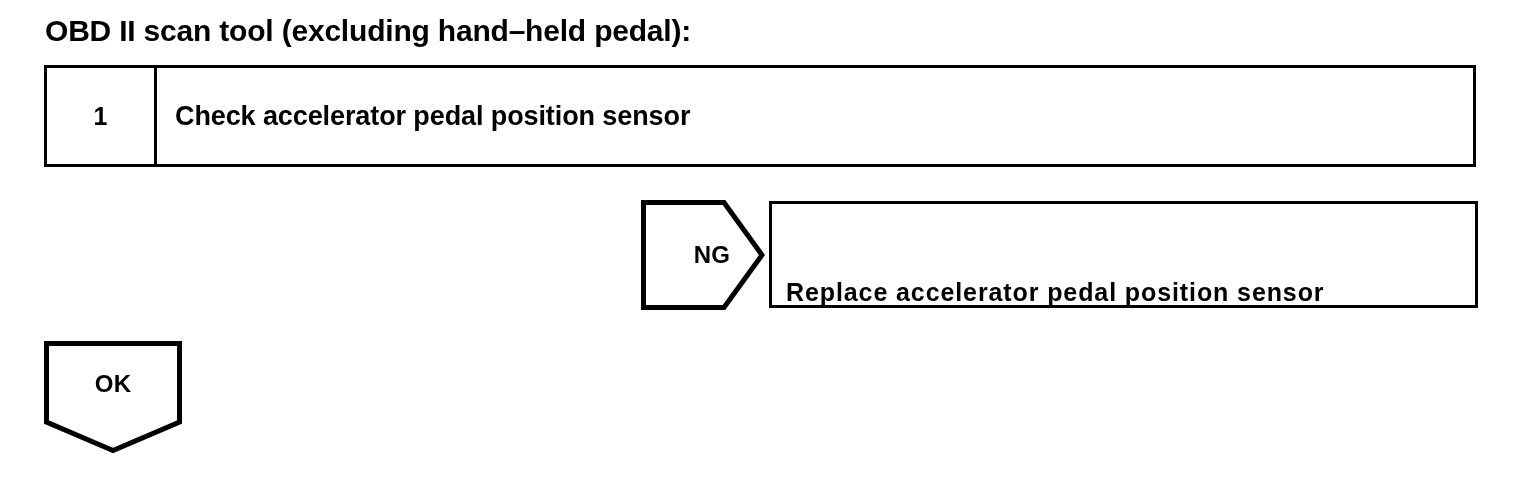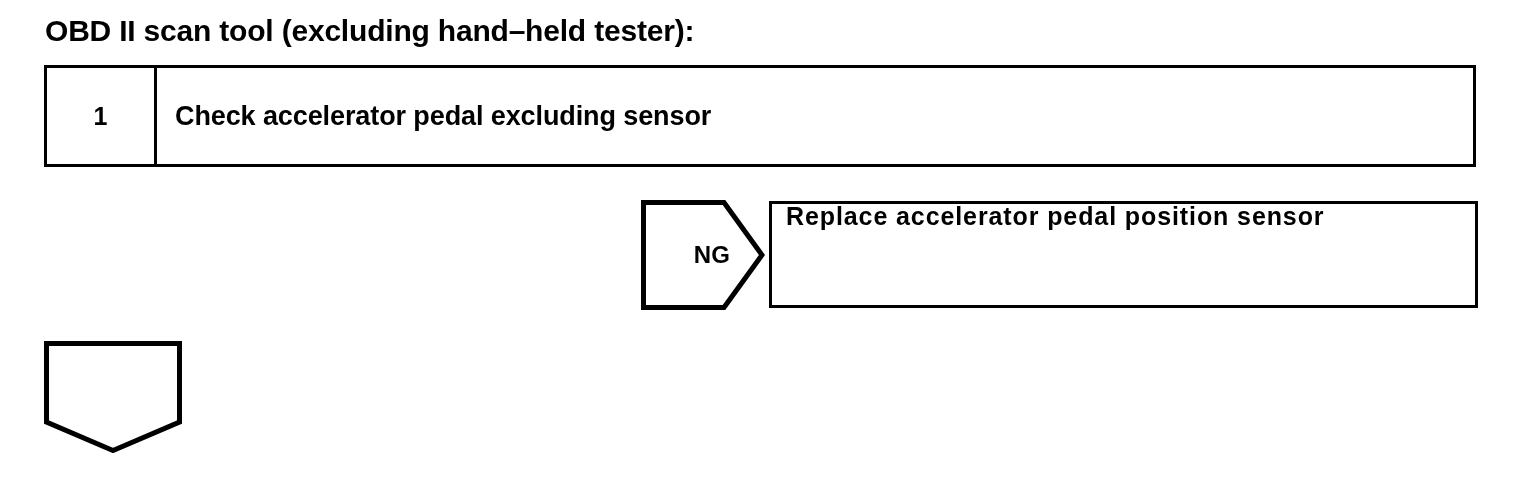"OBD II scan tool (excluding" div.heading { text: tester -> pedal }
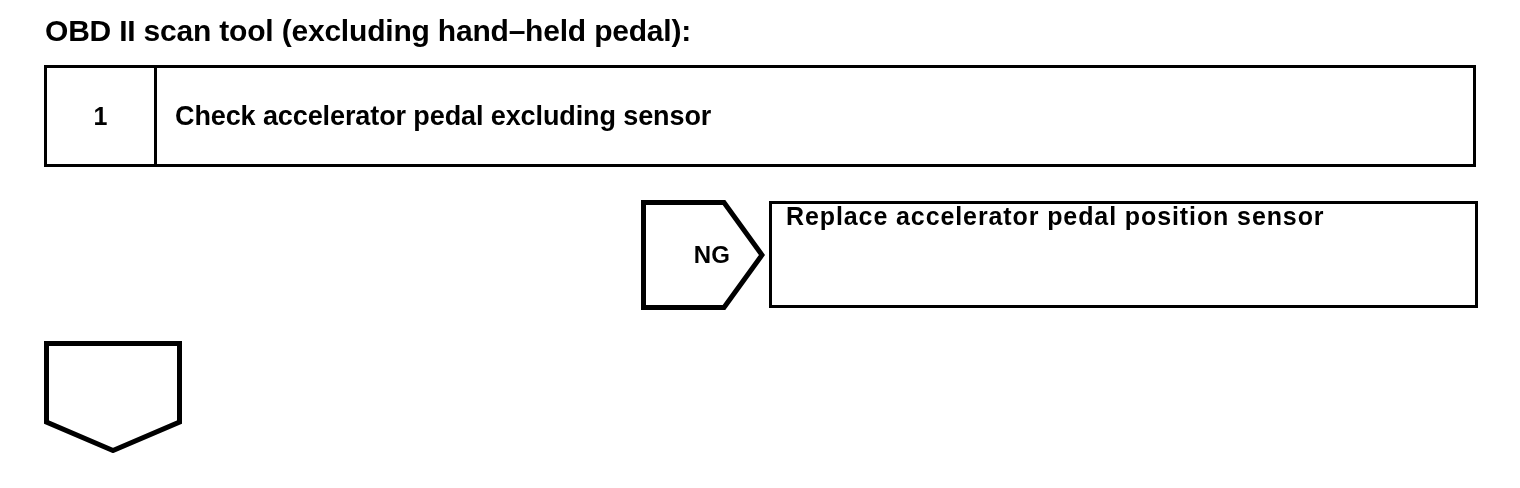"Check accelerator pedal excluding sensor" span.step-text { text: excluding -> position }
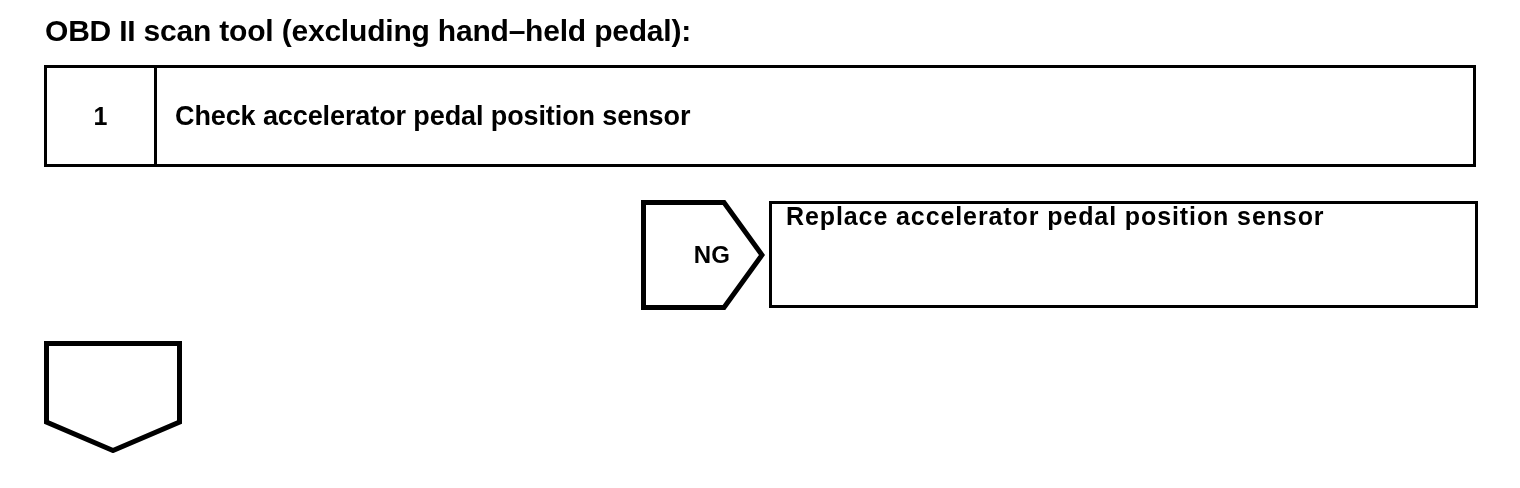"Replace accelerator pedal position" .result-box { align-items: flex-start -> flex-end }
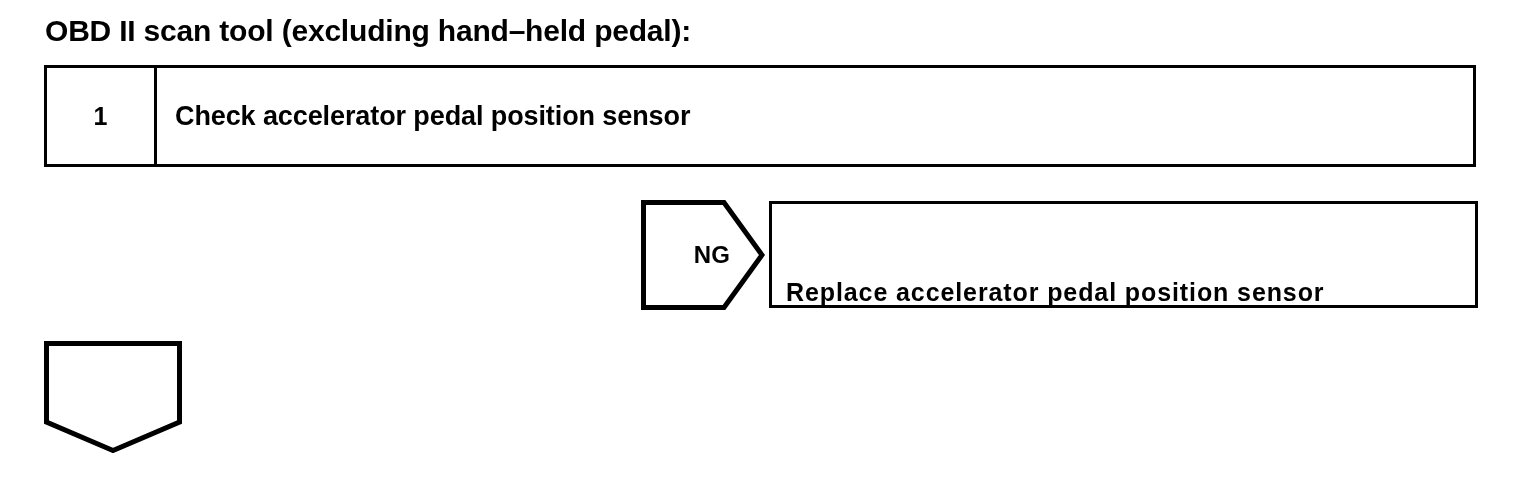"OK" div.ok-label { html: none -> <div>OK</div> }
